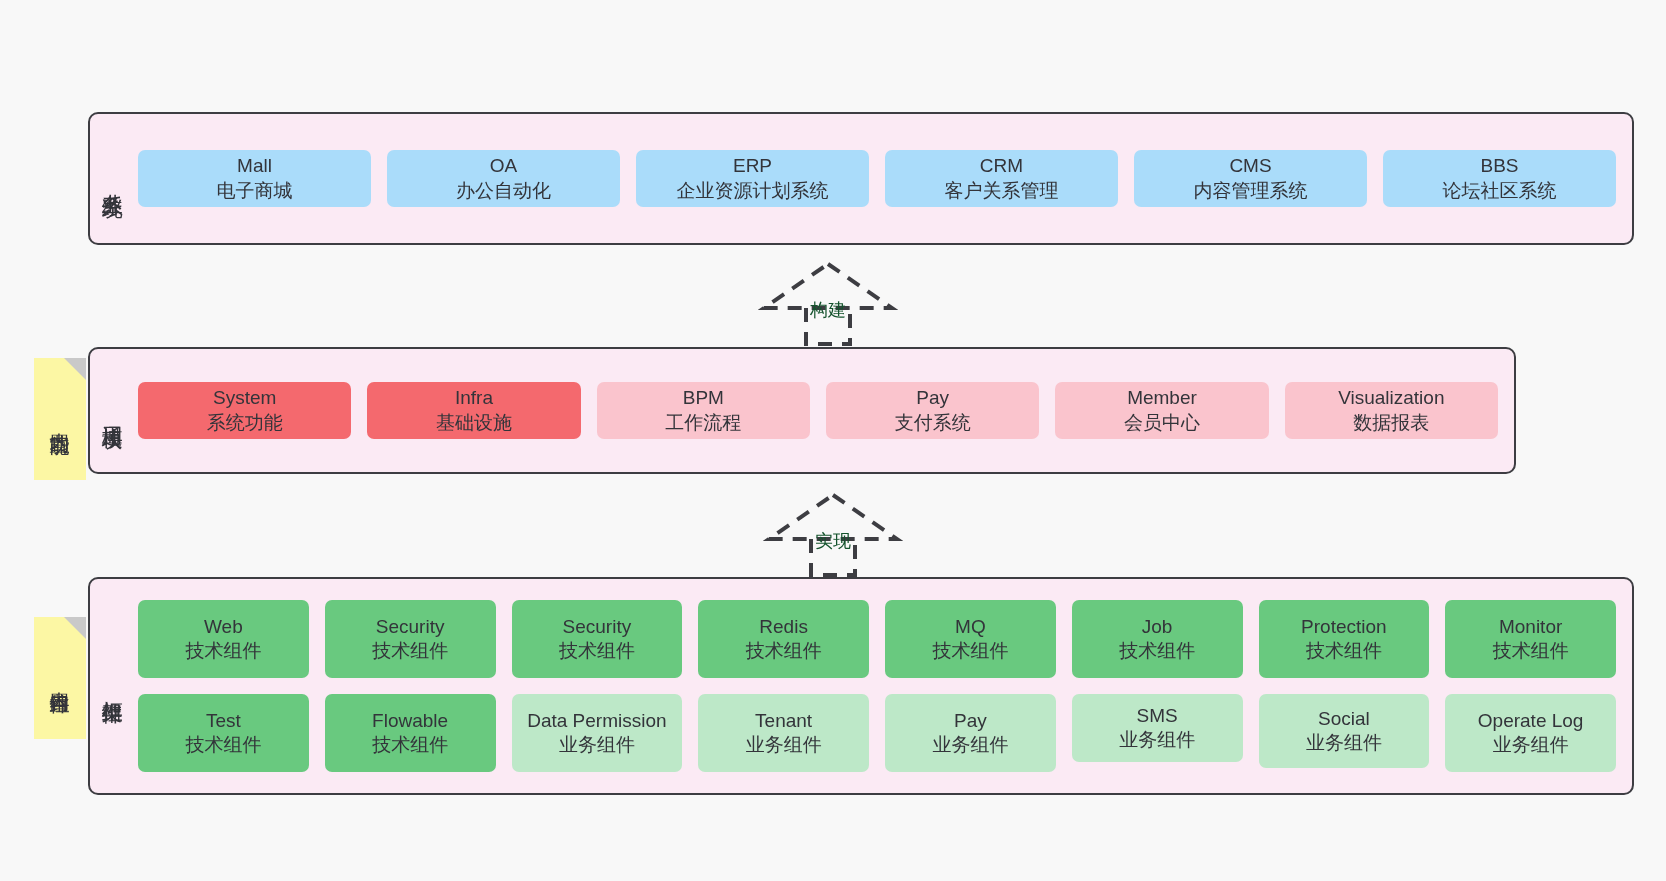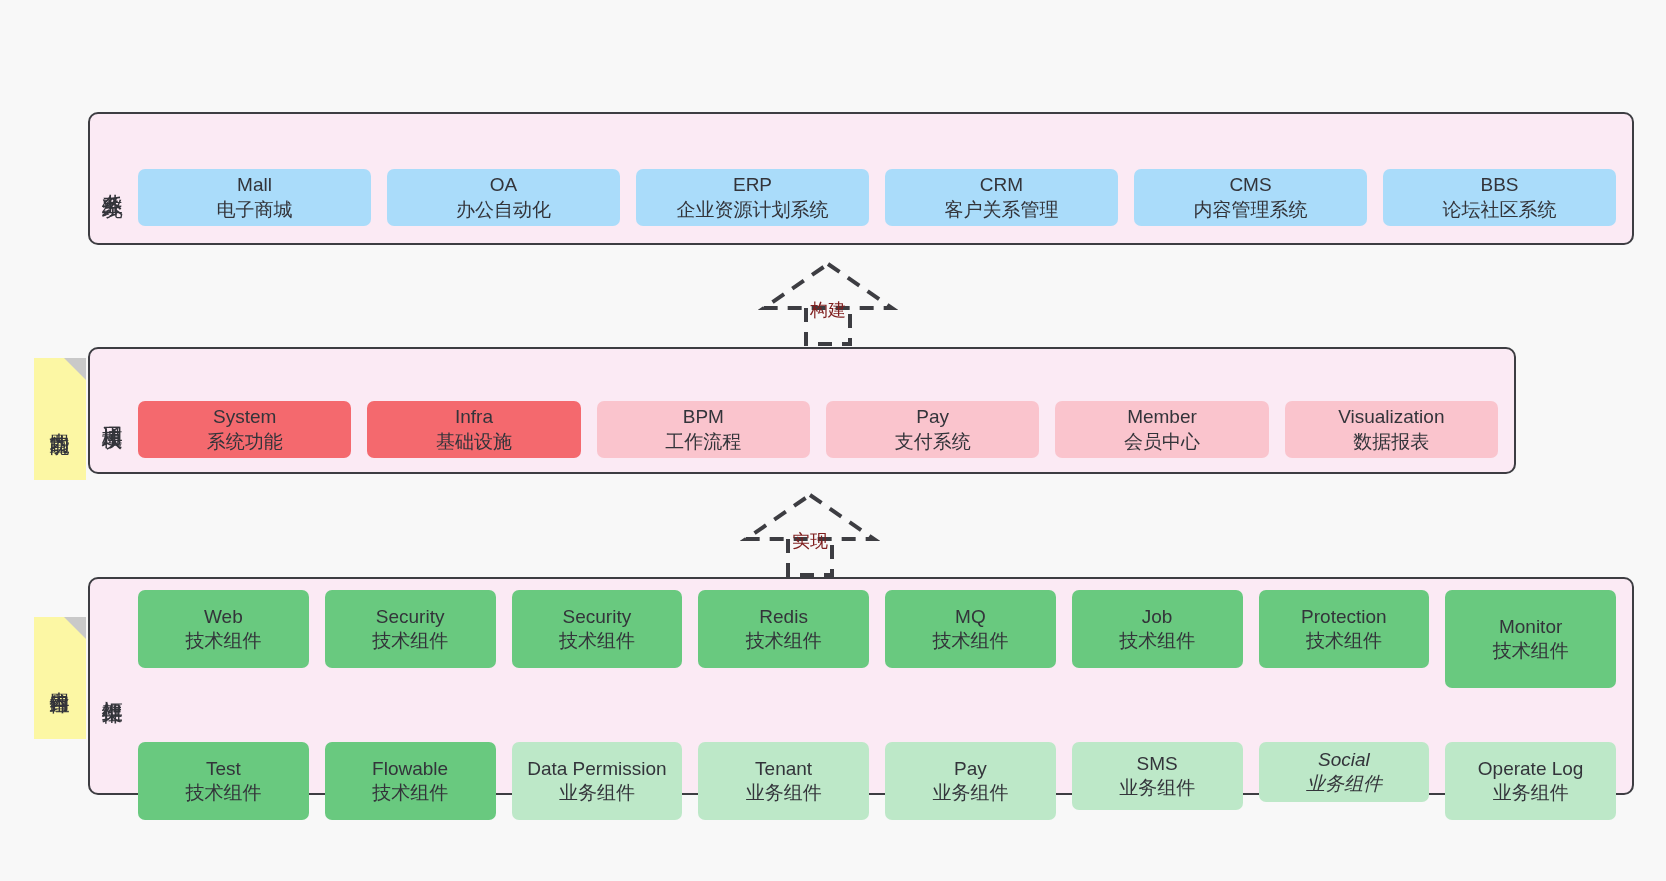"Mall" .row { margin-top: 38px -> none }
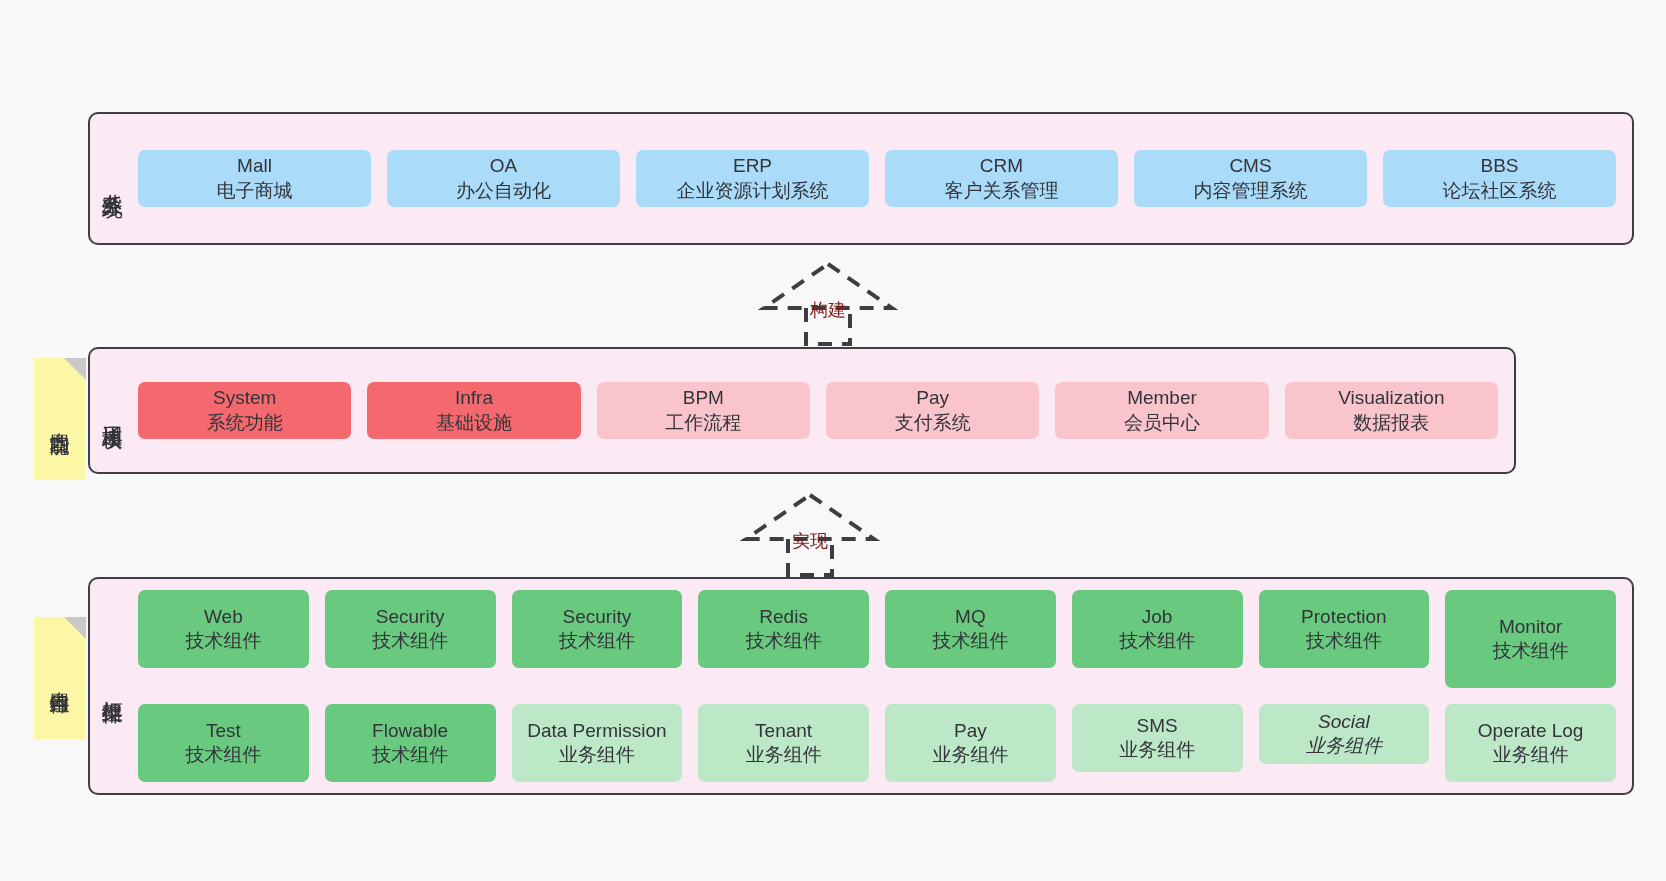"构建" .arrow .label { color: #7f1d1d -> #14532d }
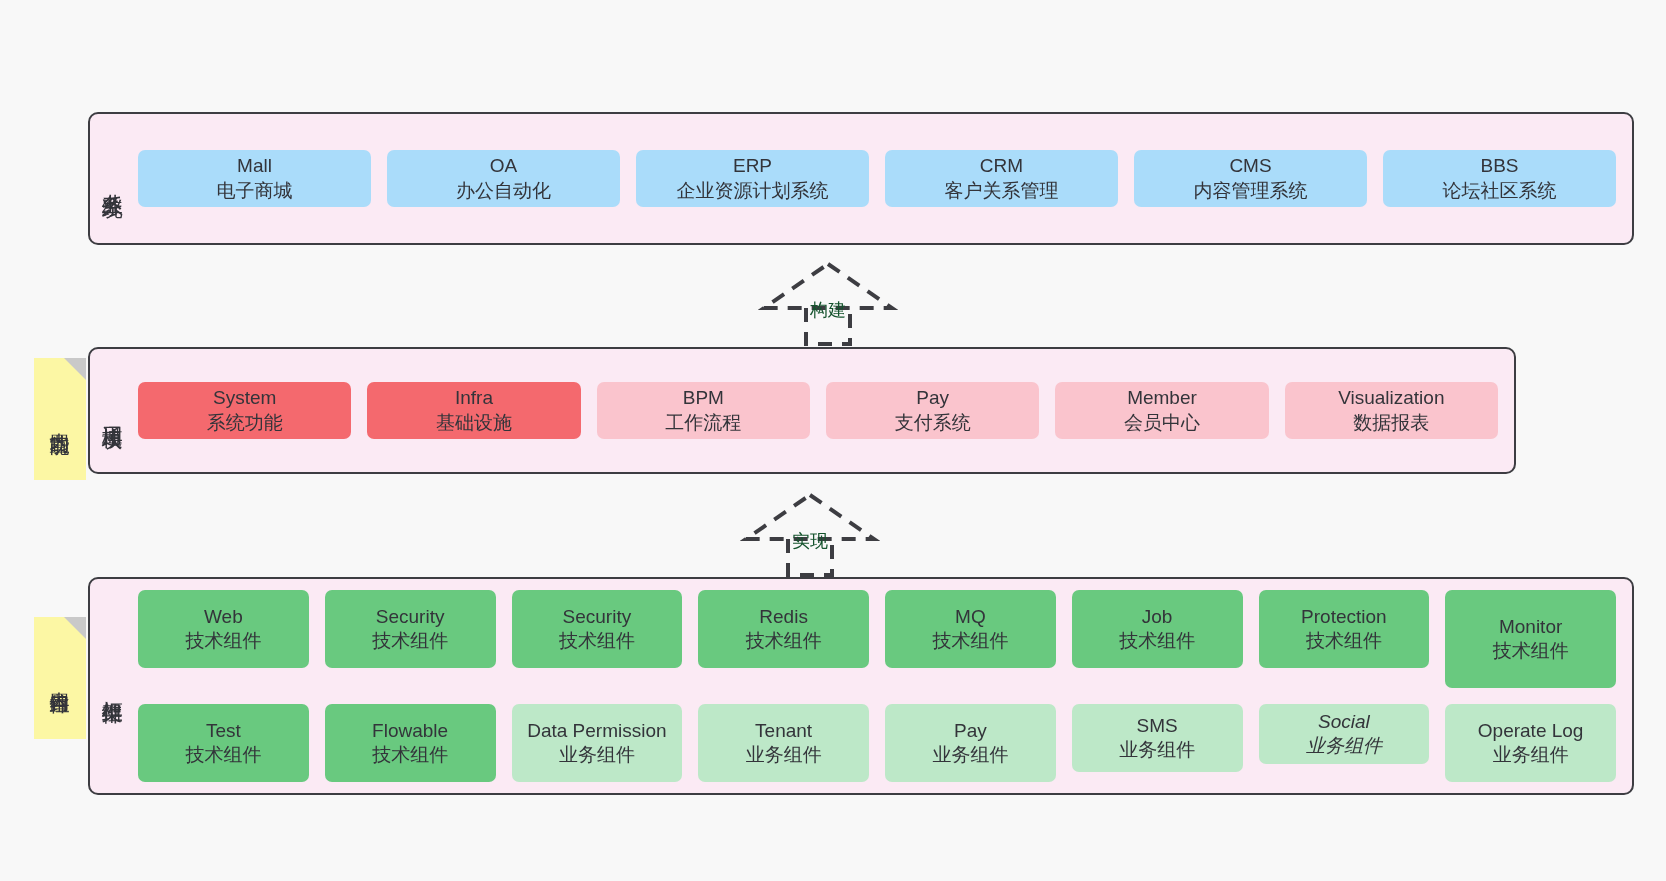"实现" div.arrow { left: 740px -> 763px }
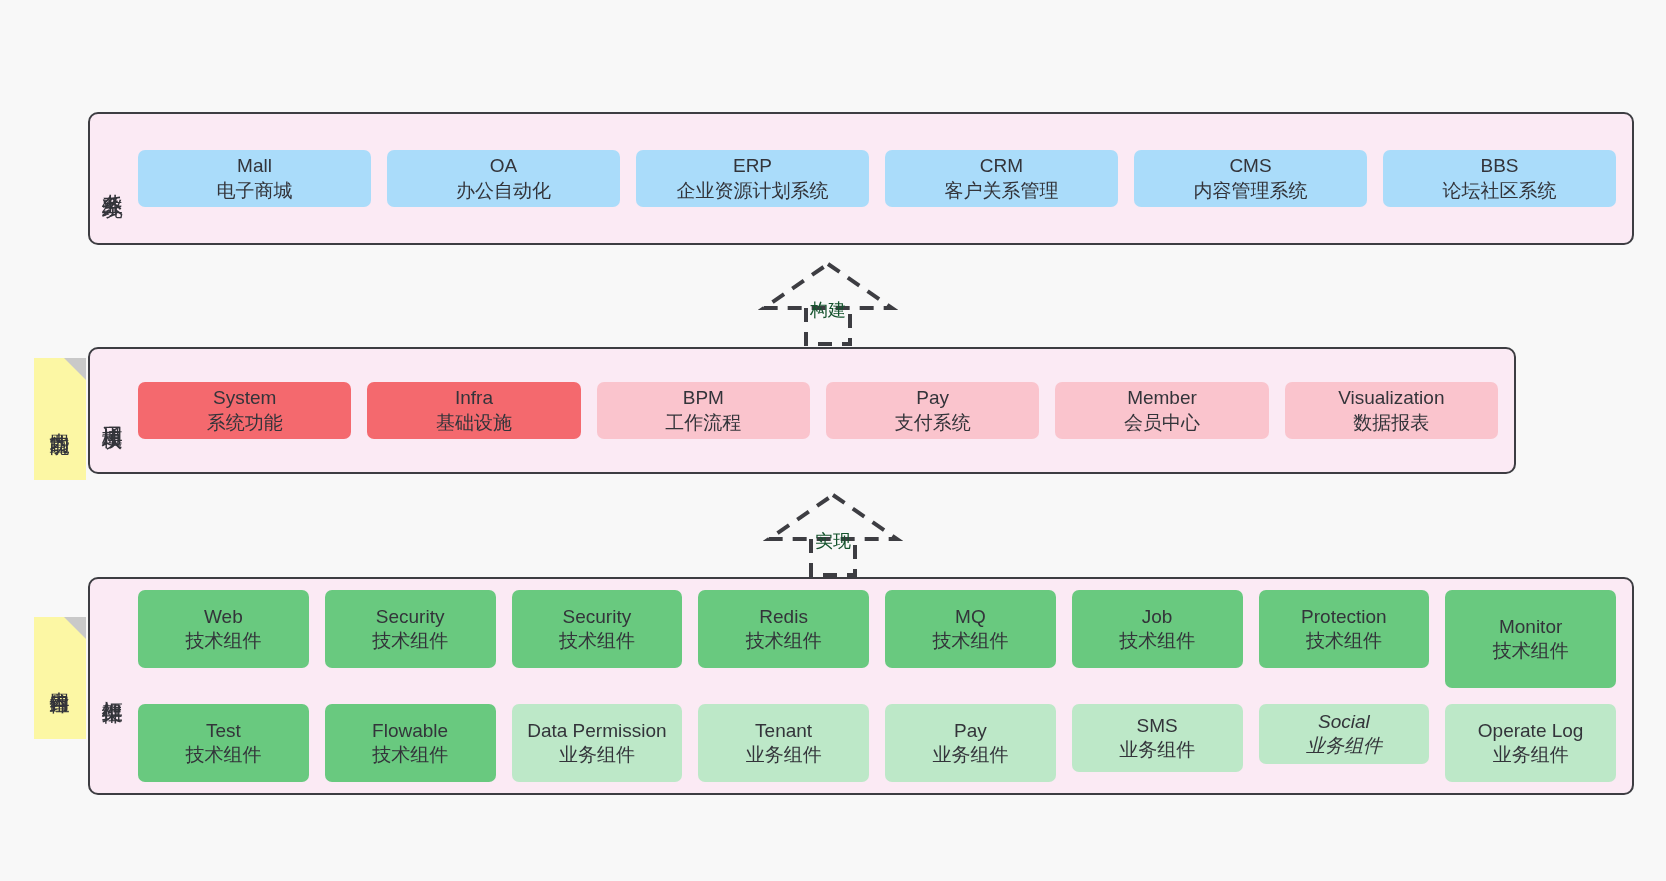"Monitor" div.node { height: 98px -> 78px }
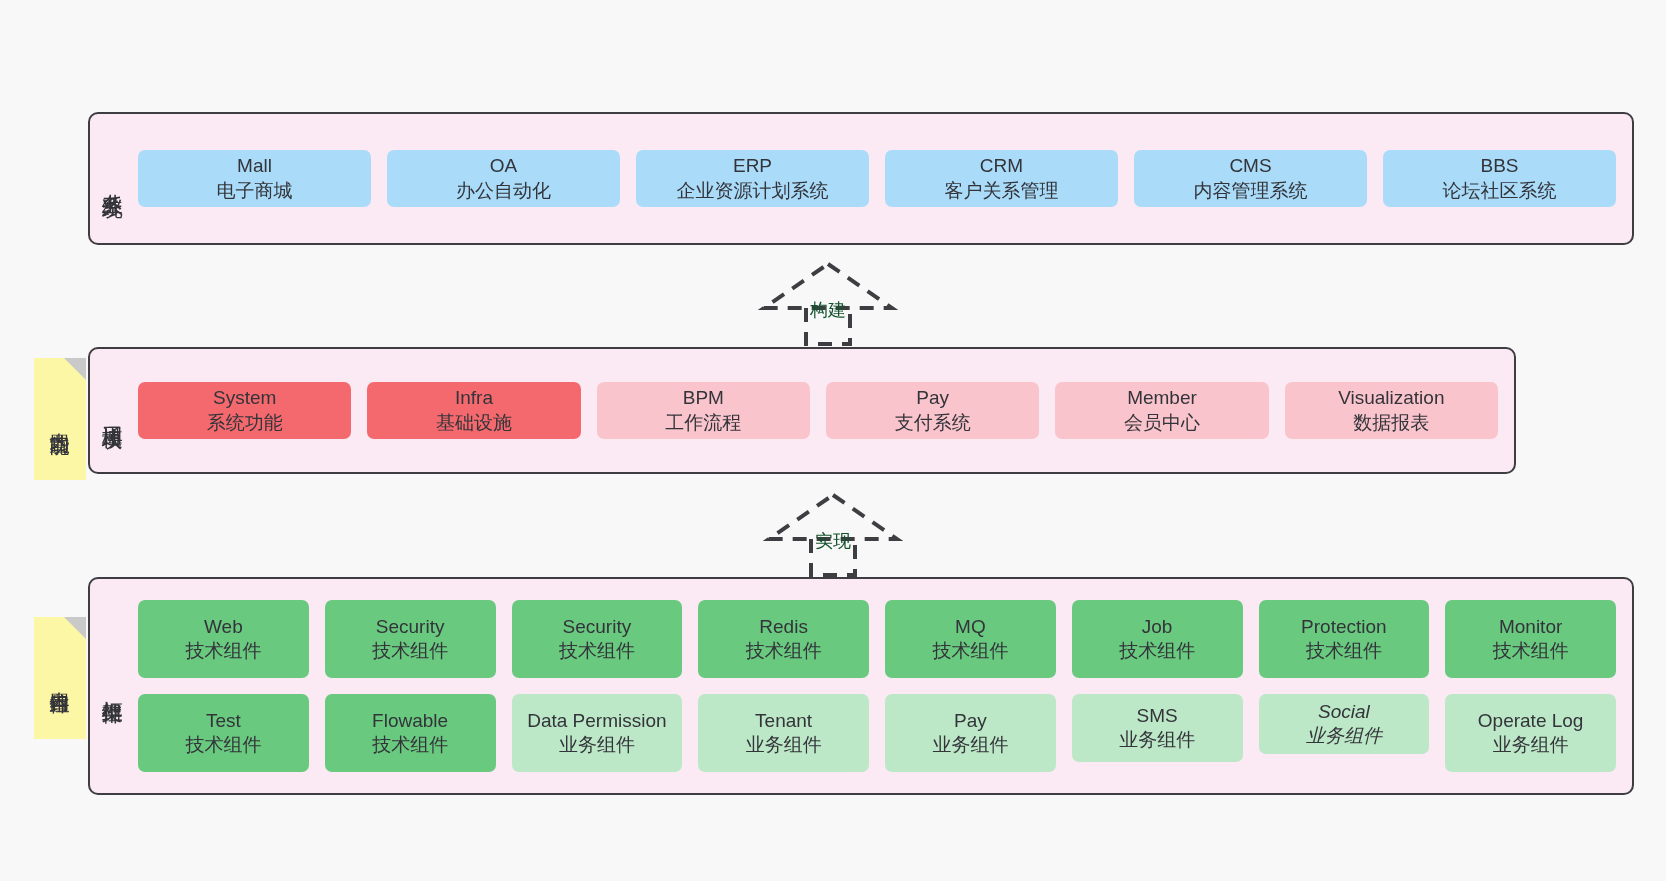"Social" div.node { font-style: italic -> none; height: 60px -> 74px }
